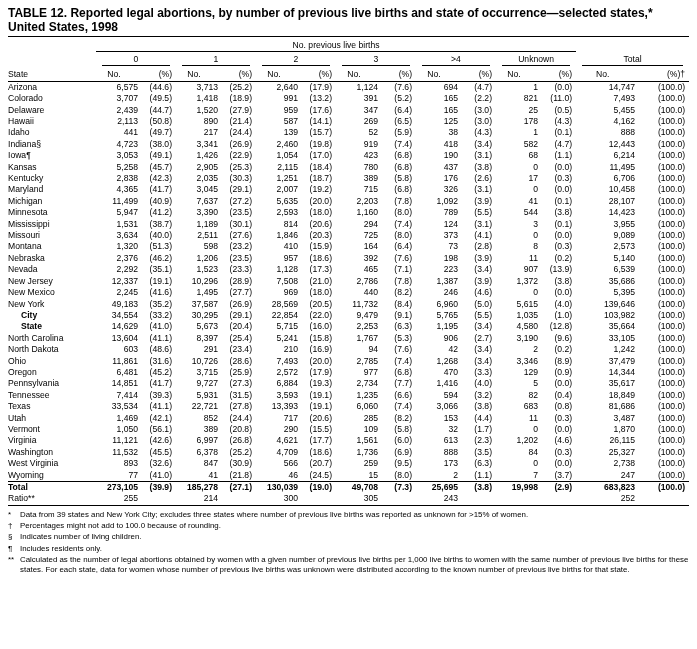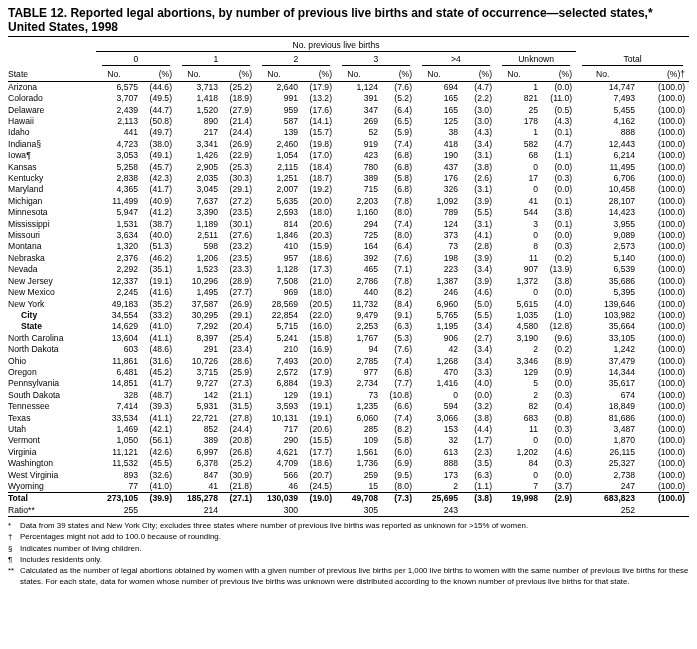"7,292" td.no-c { text: 7,292 -> 5,673 }
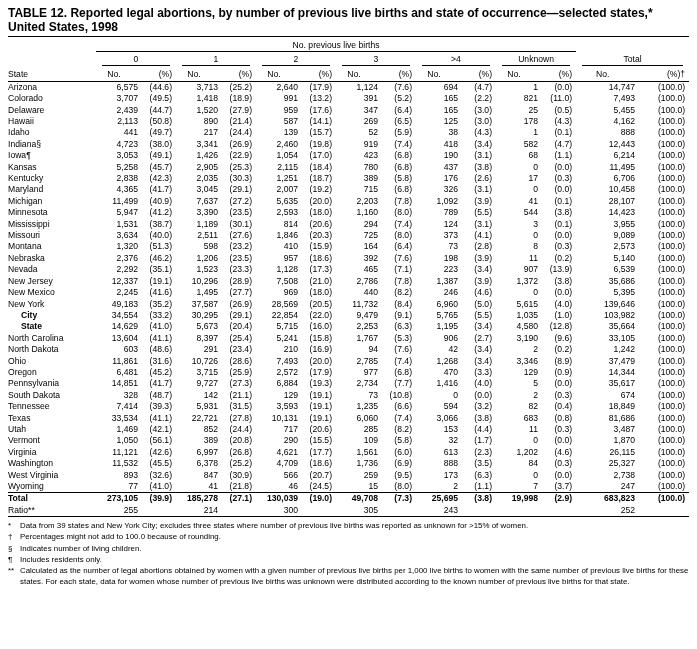"South Dakota" tr { html: <tr> <td>South Dakota</td> <td>328</td> <td>(48.7)</td> <td>142</td> <td>(21.1)</td> <td>129</td> <td>(19.1)</td> <td>73</td> <td>(10.8)</td> <td>0</td> <td>(0.0)</td> <td>2</td> <td>(0.3)</td> <td>674</td> <td>(100.0)</td> </tr> -> none }
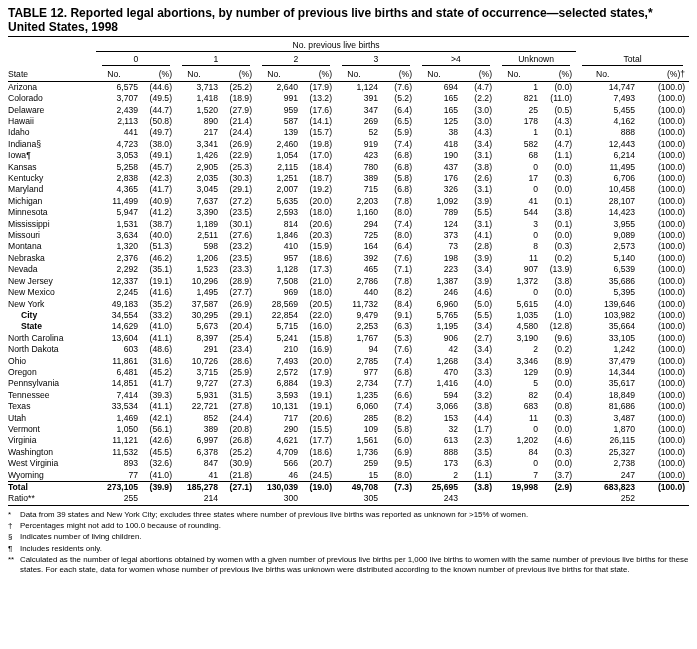"10,131" td.no-c { text: 10,131 -> 13,393 }
